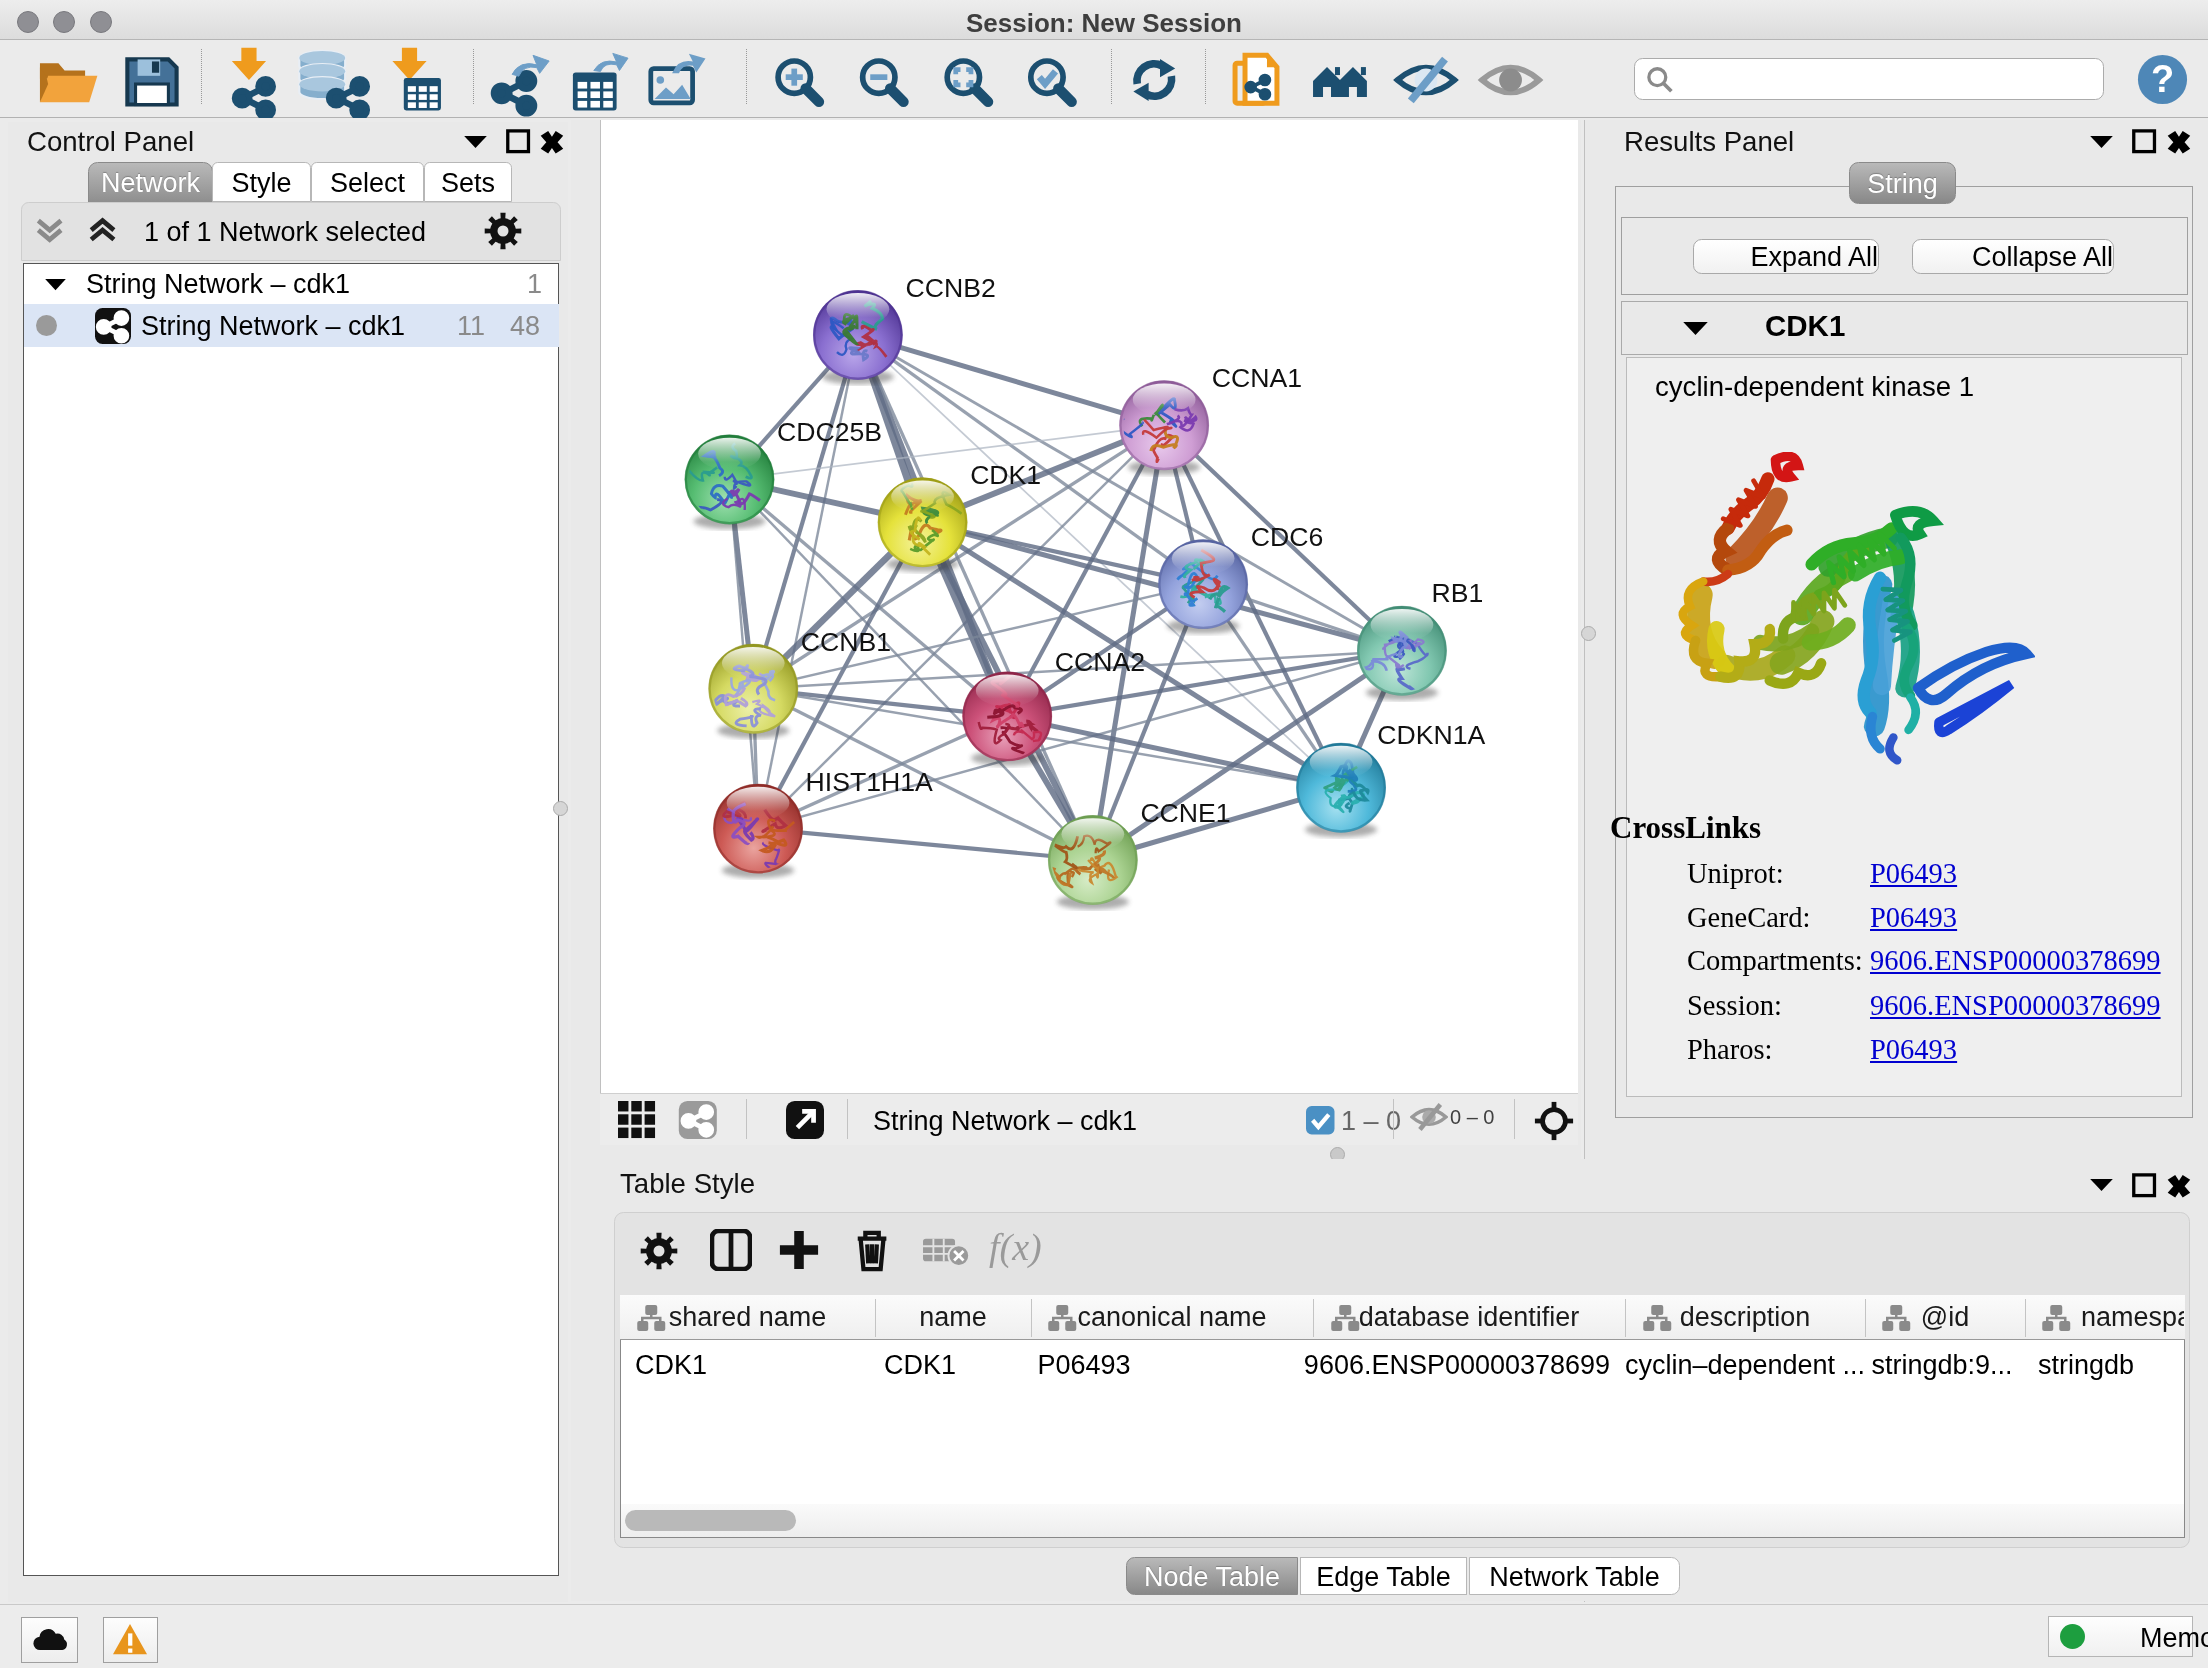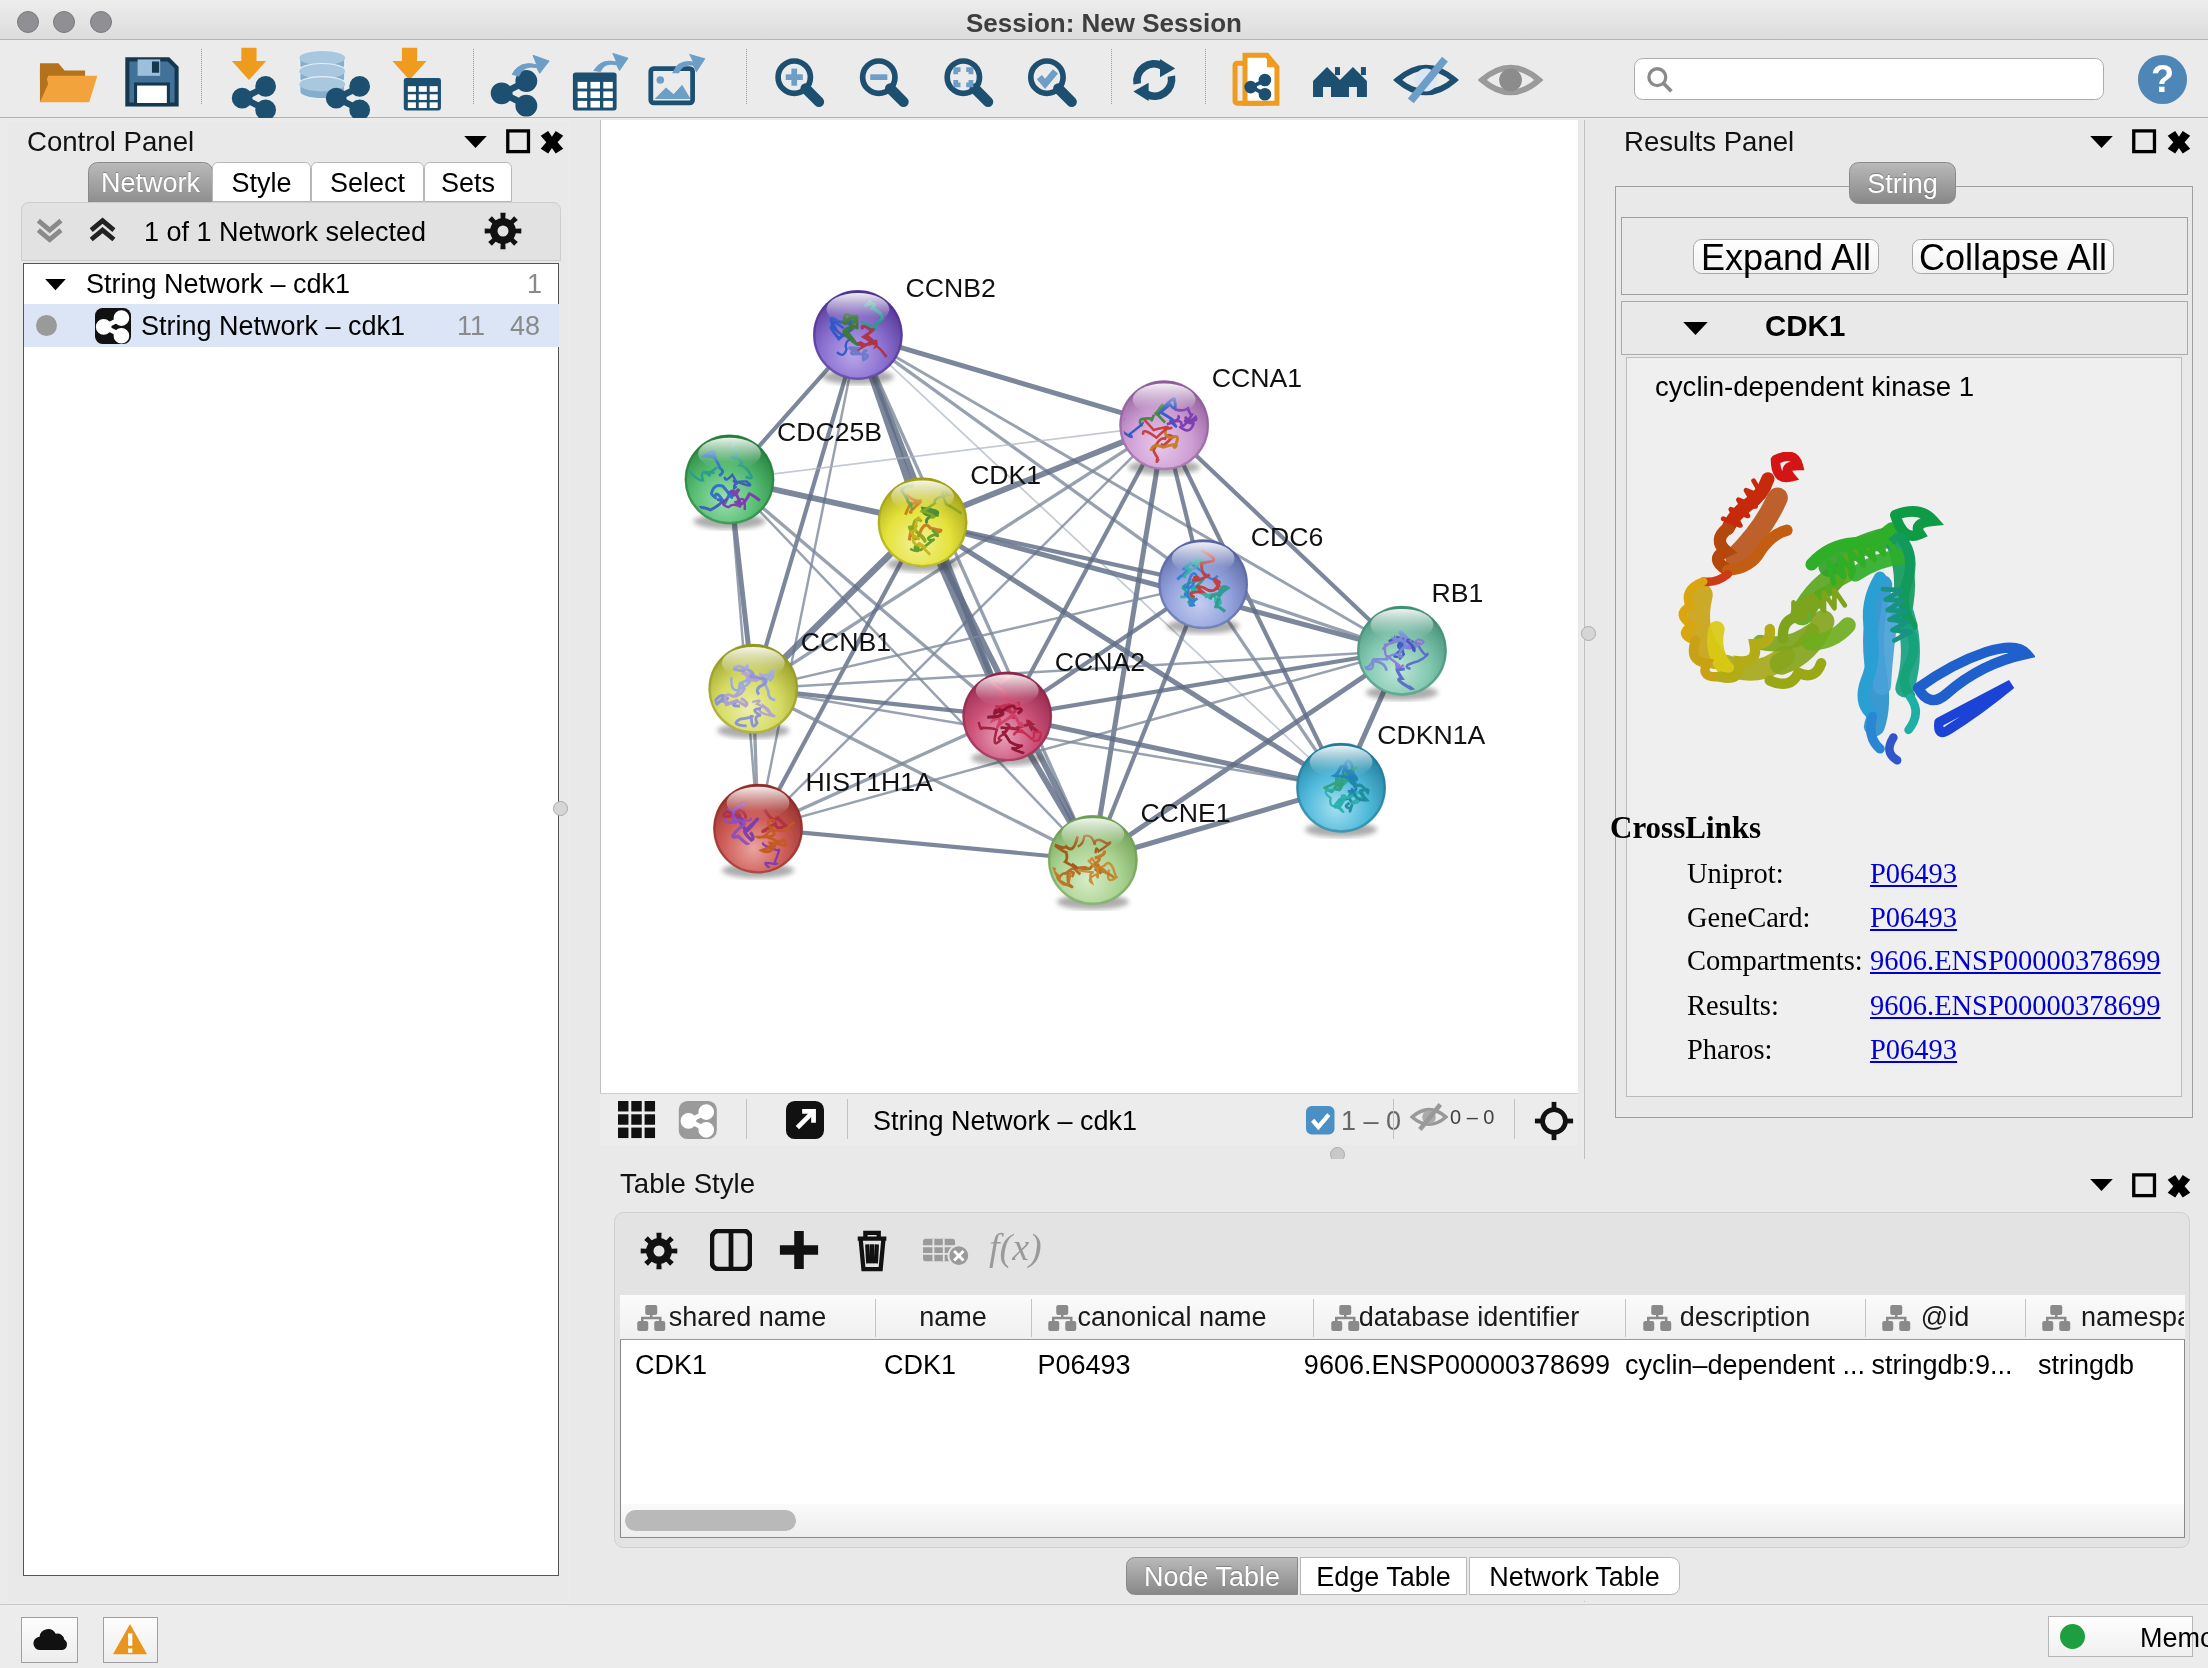"Expand All" .btn { font-size: 36px -> 27px; text-align: center -> right }
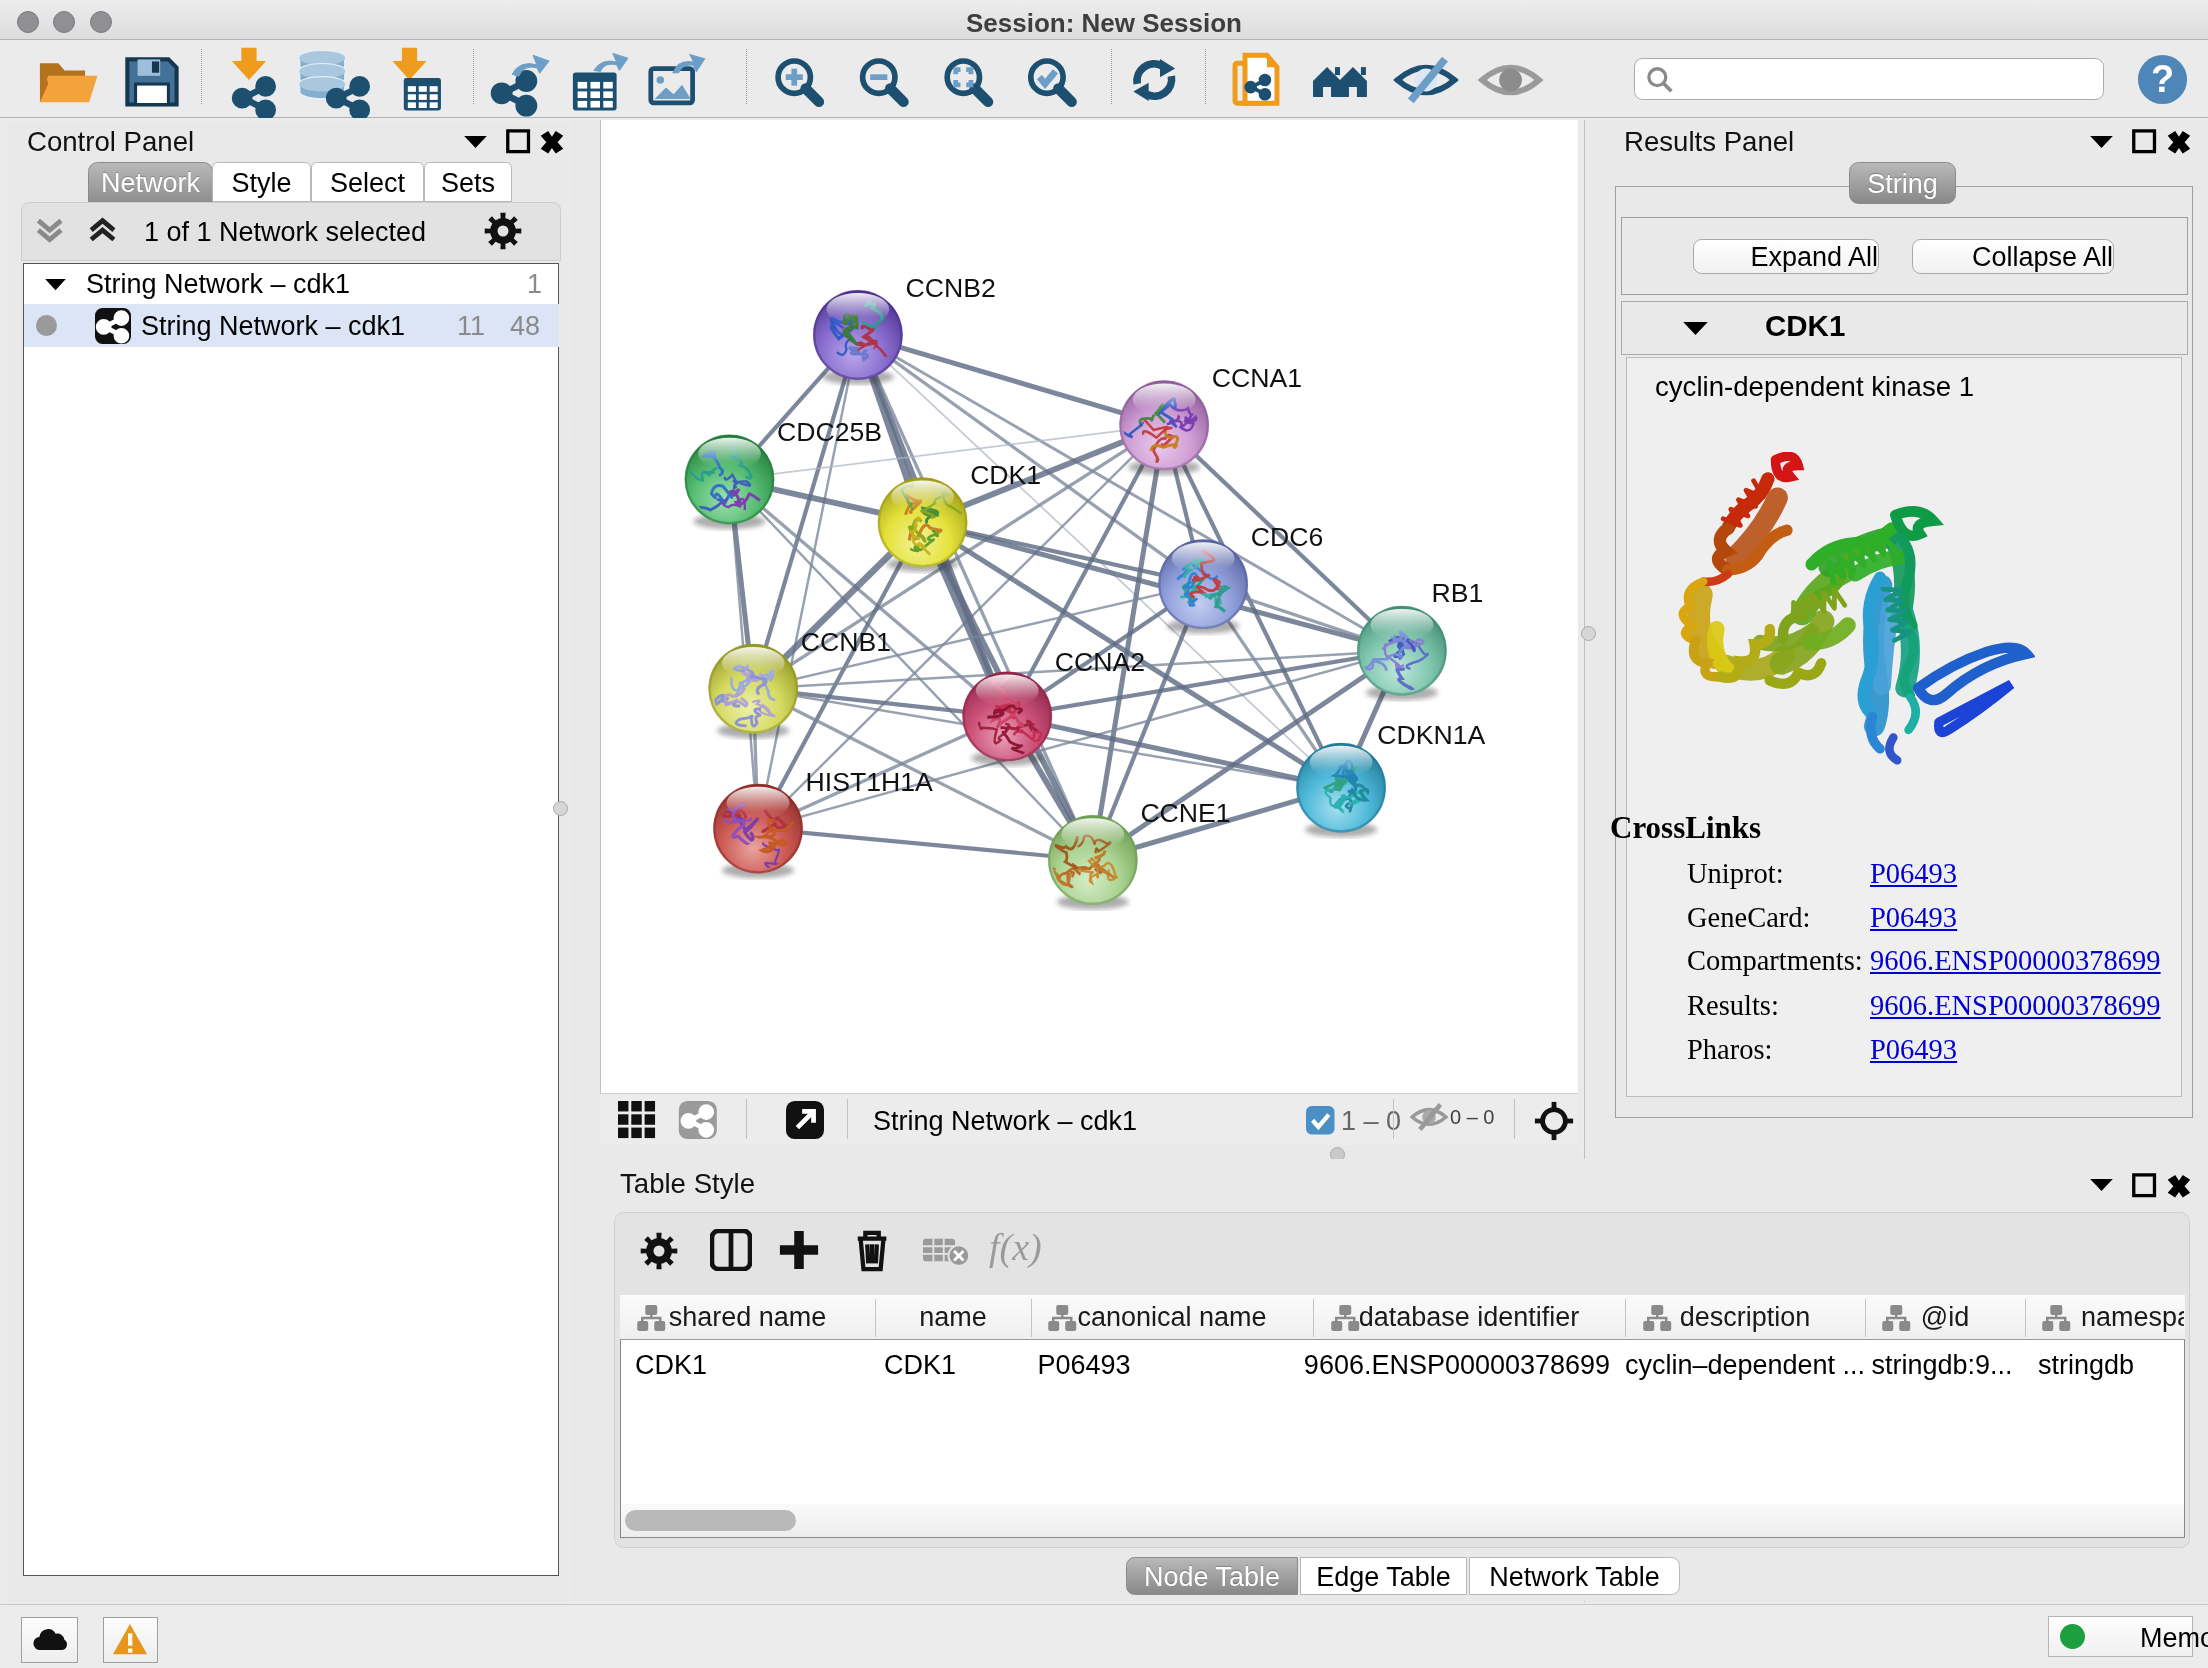"Results:" div.abs { text: Results -> Session }
